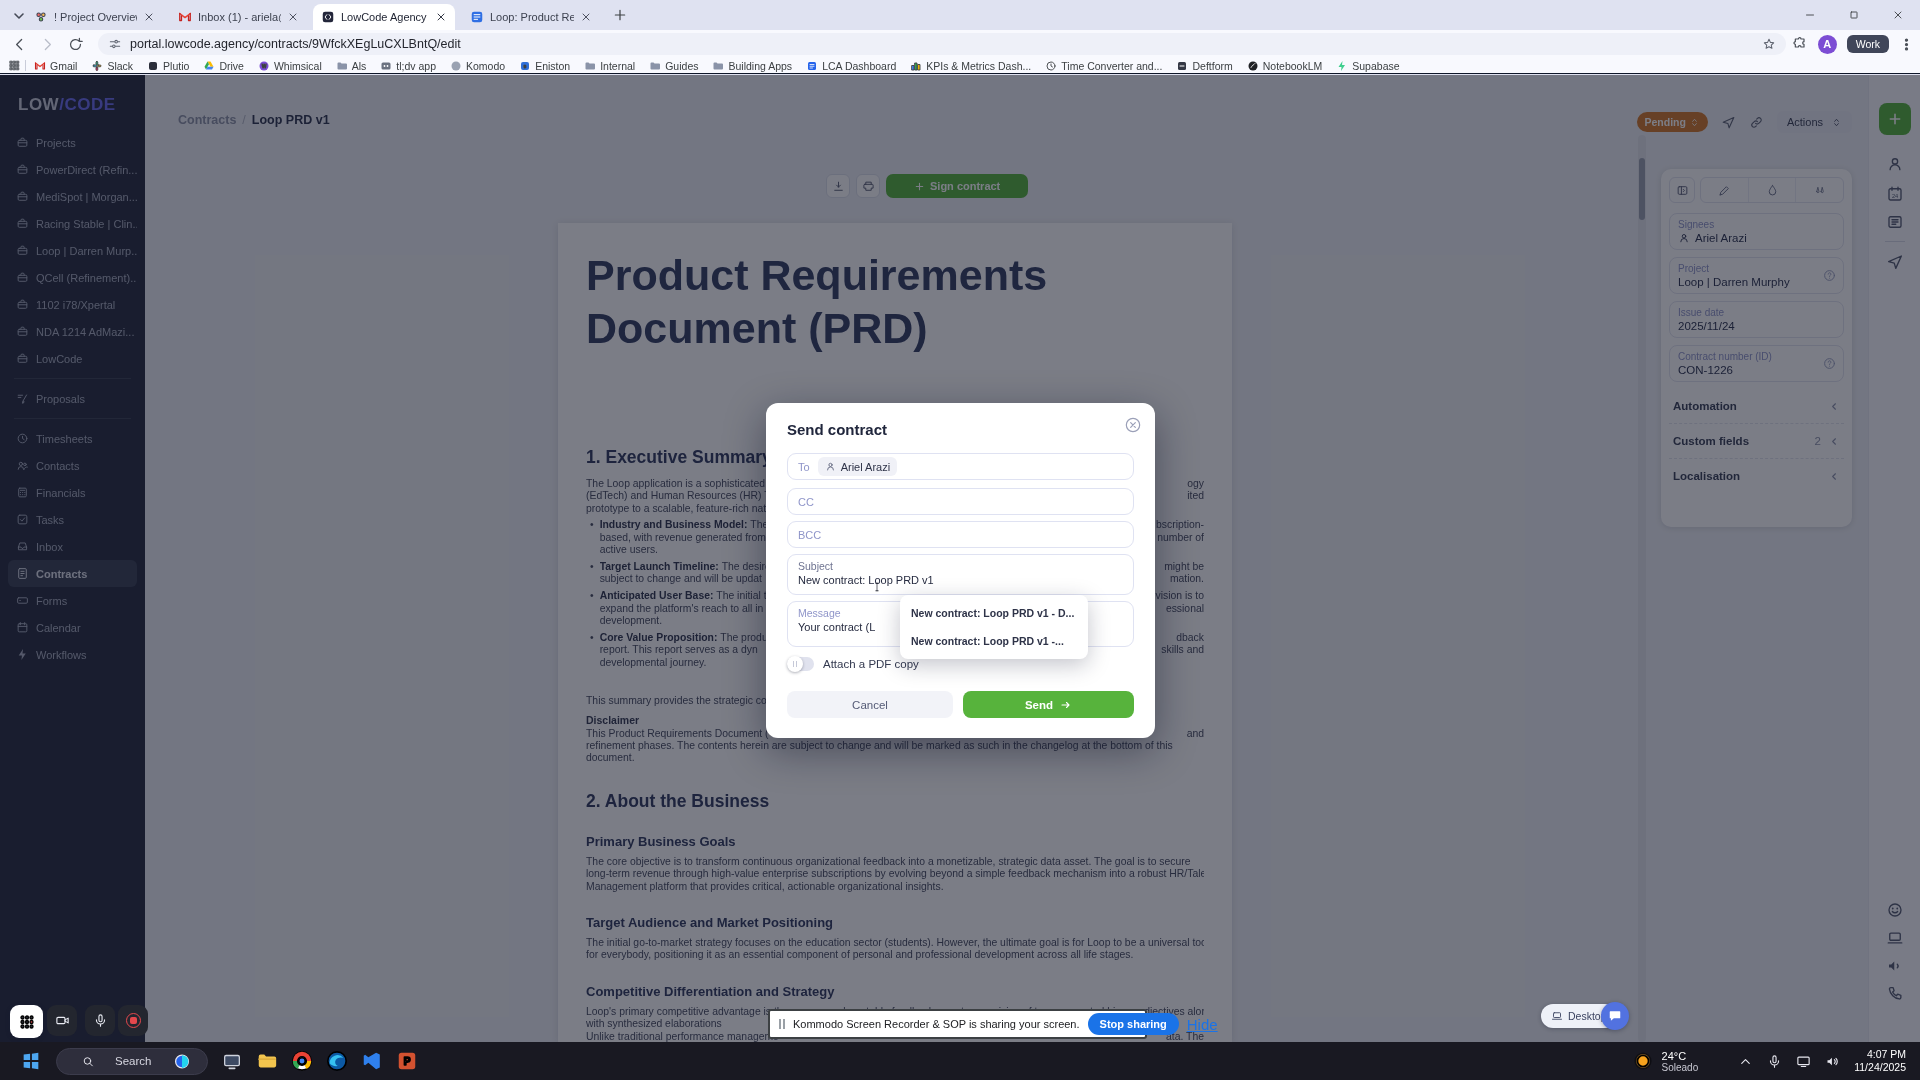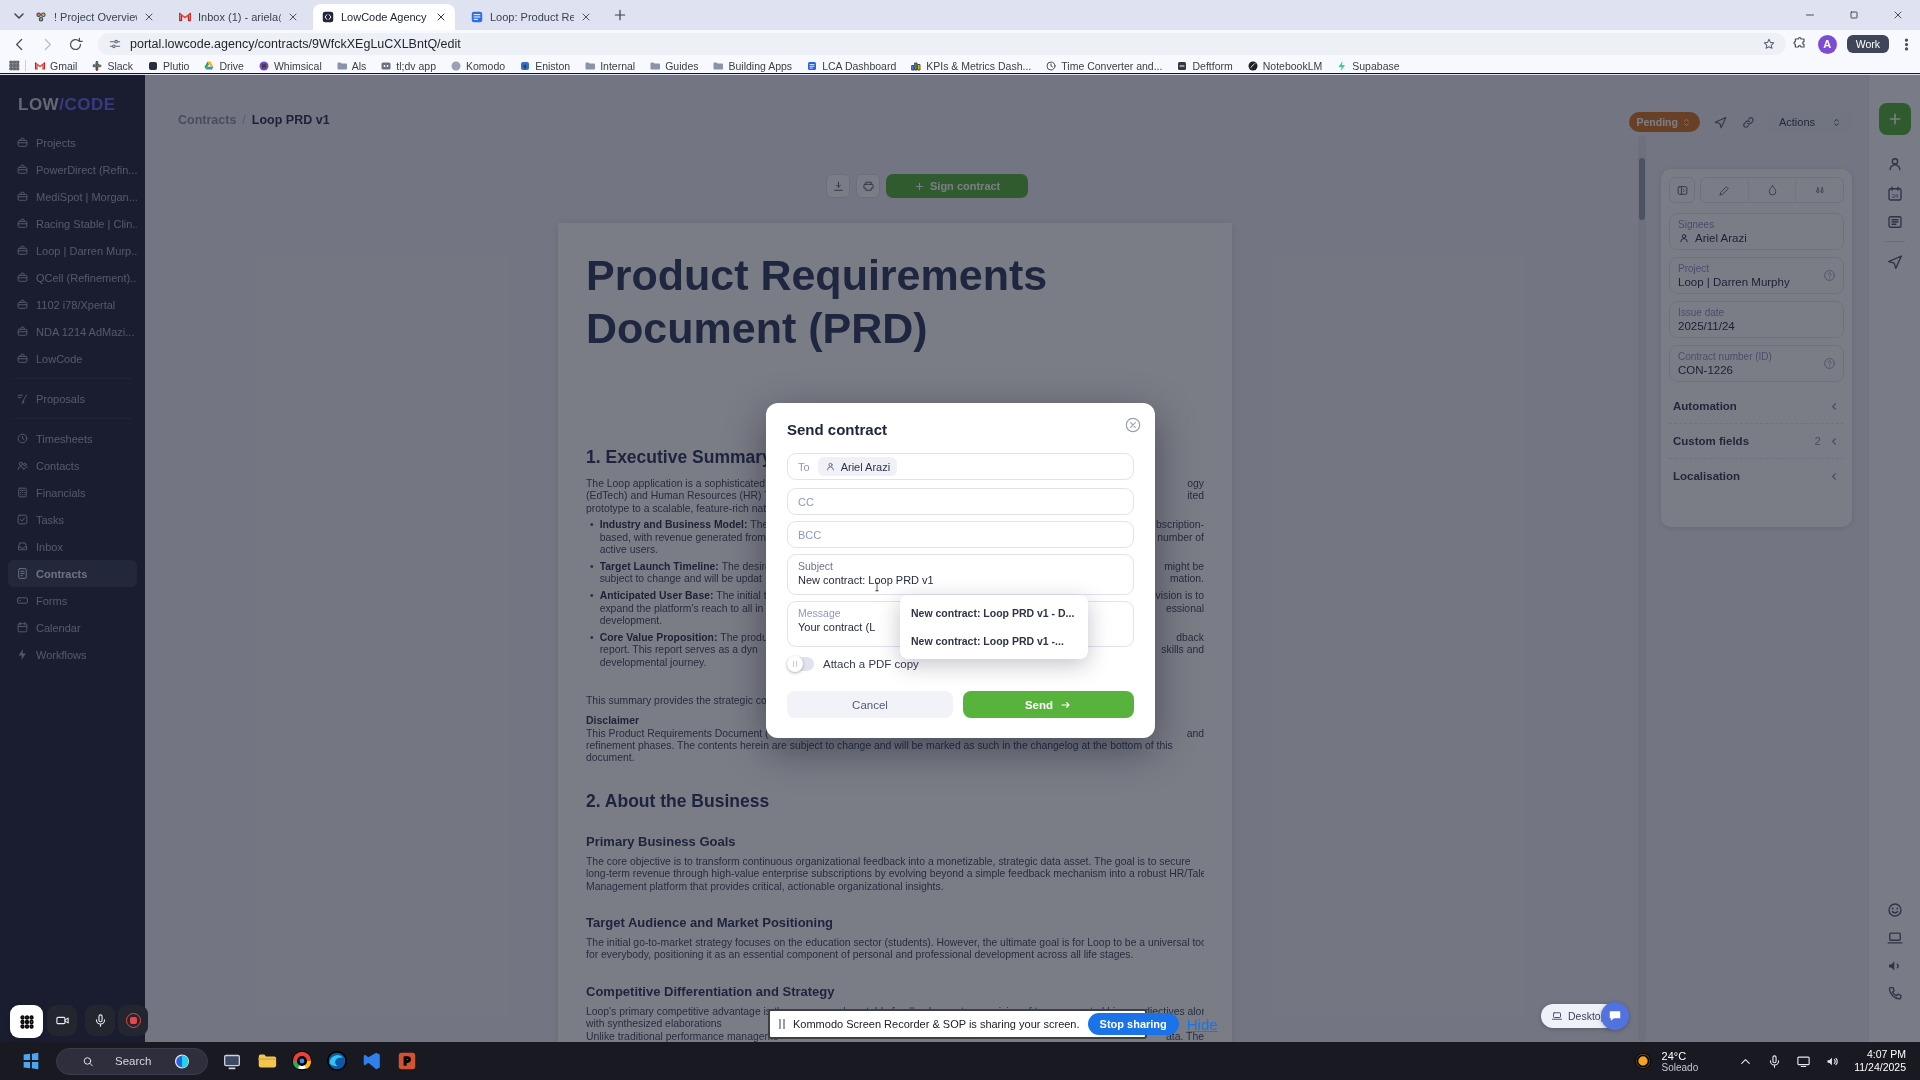"Actions" #actions-btn { gap: 16px -> 8px }
